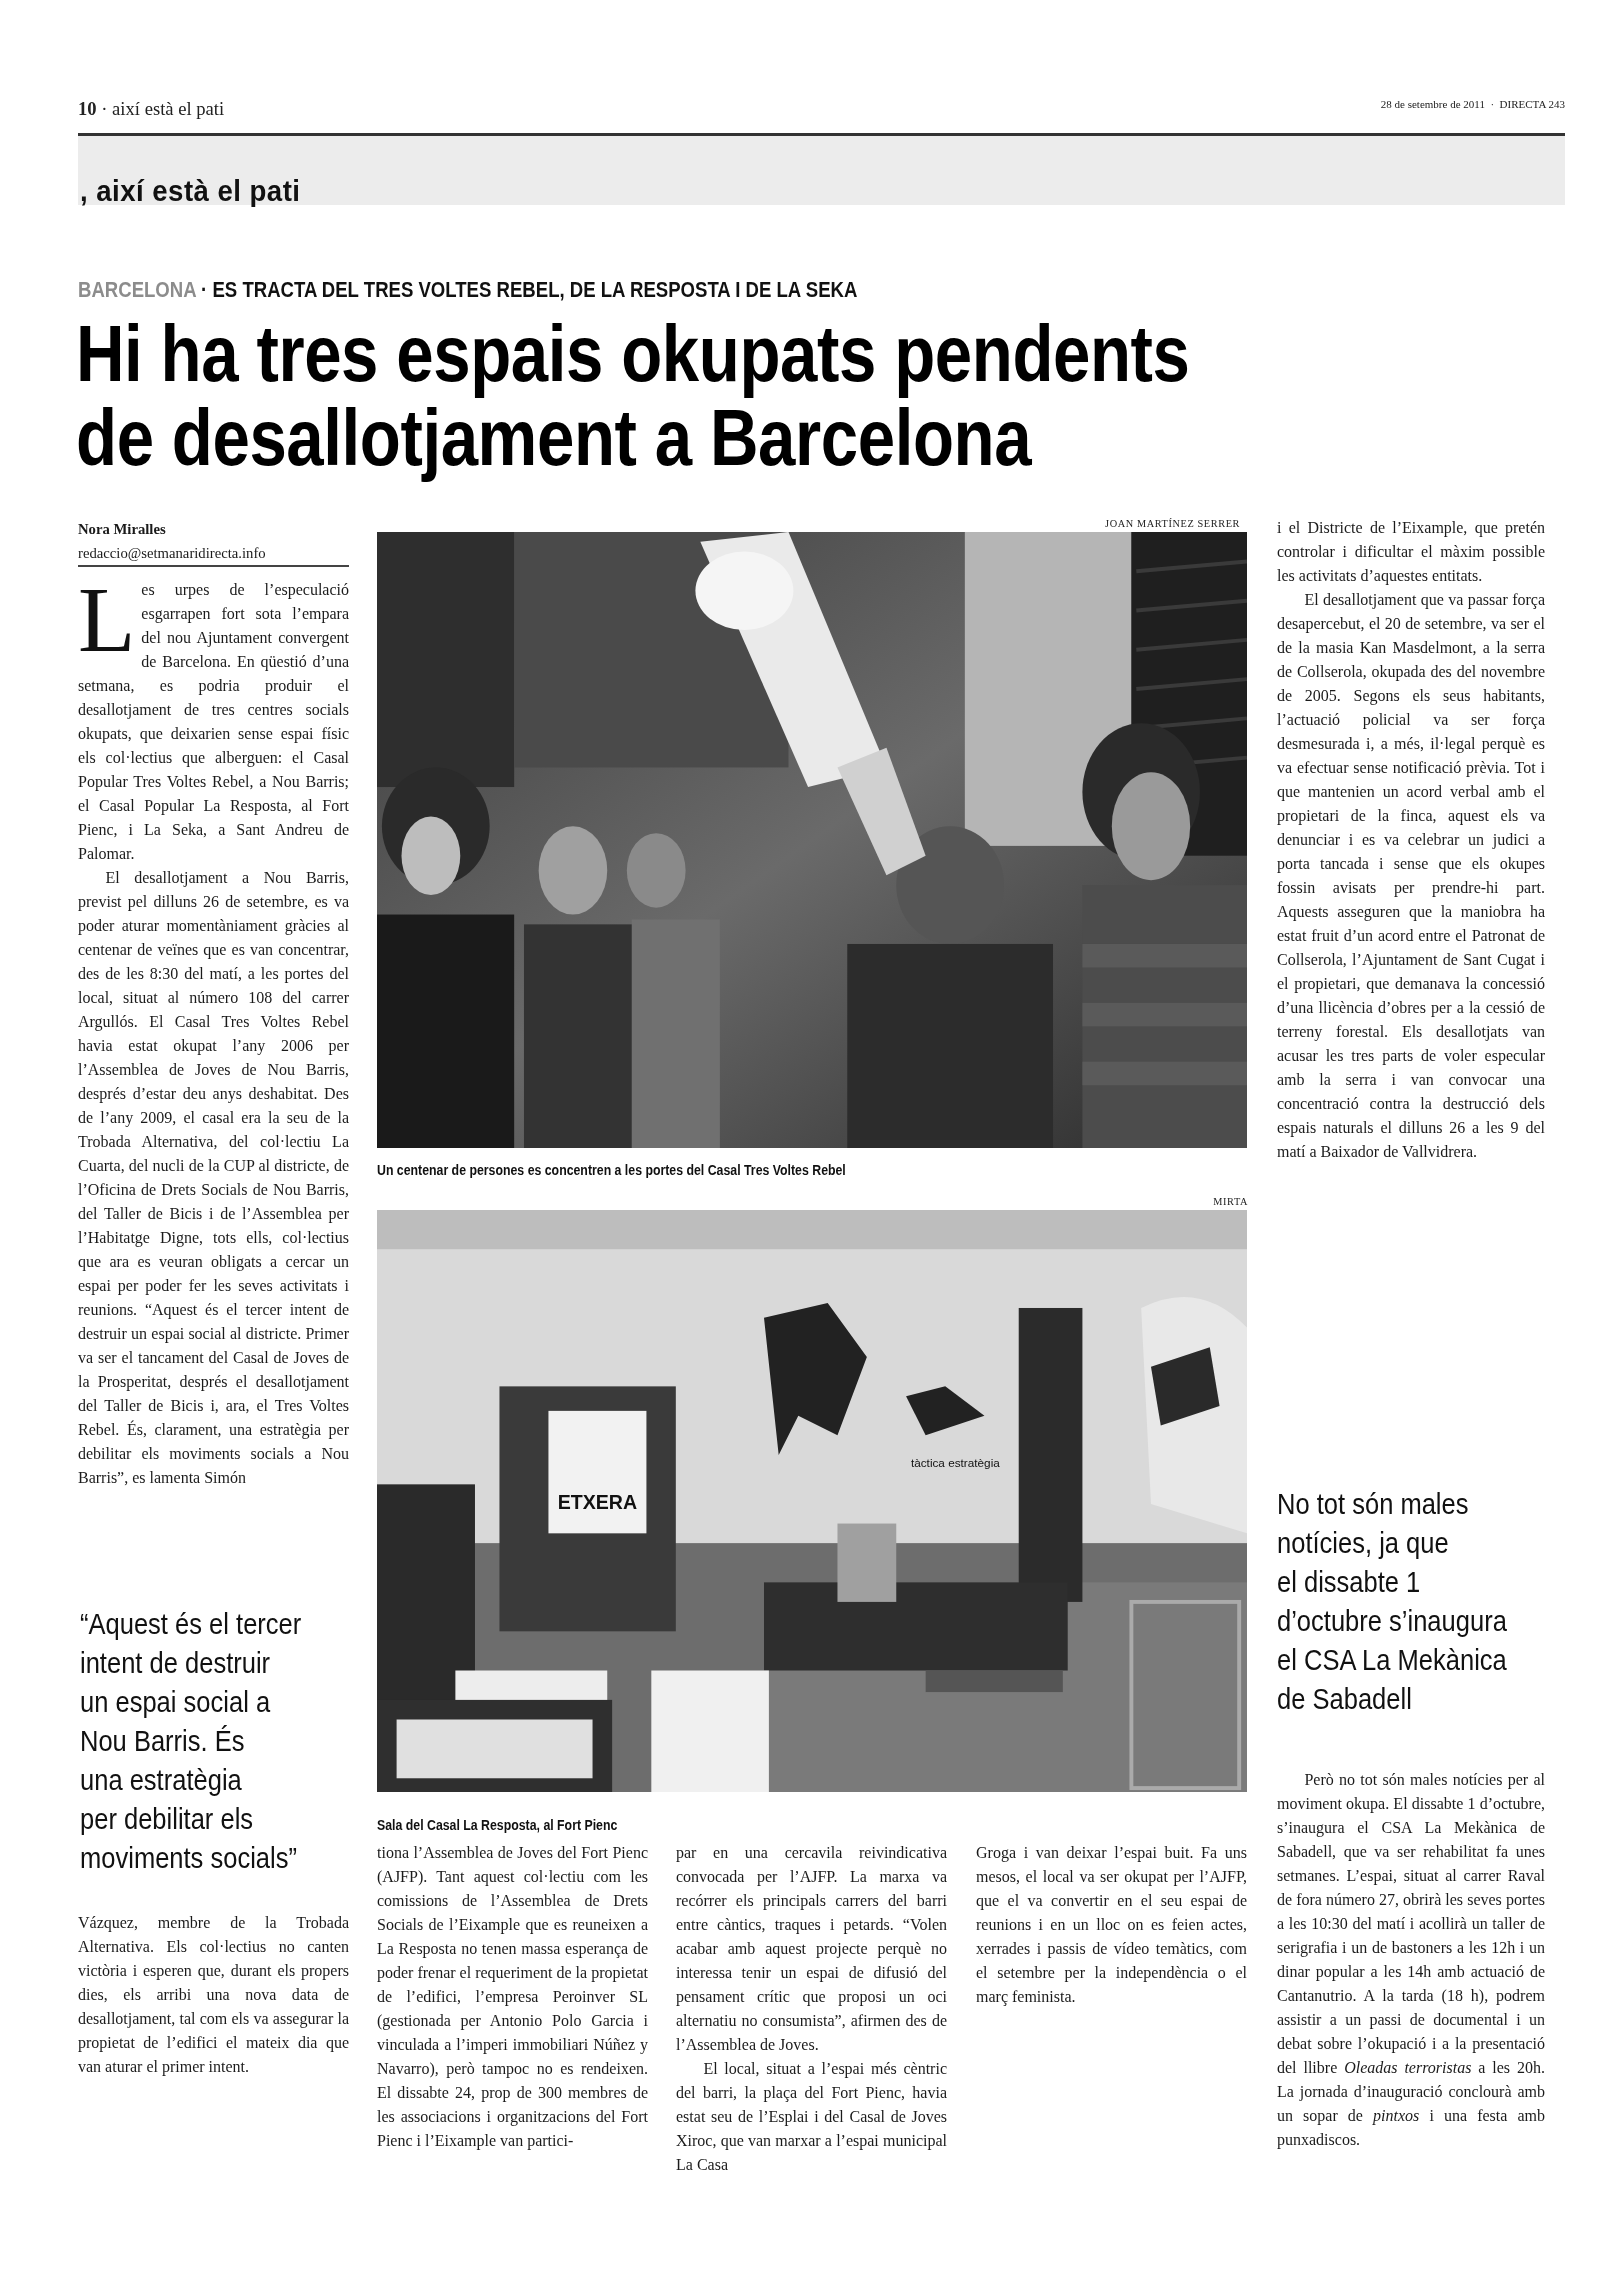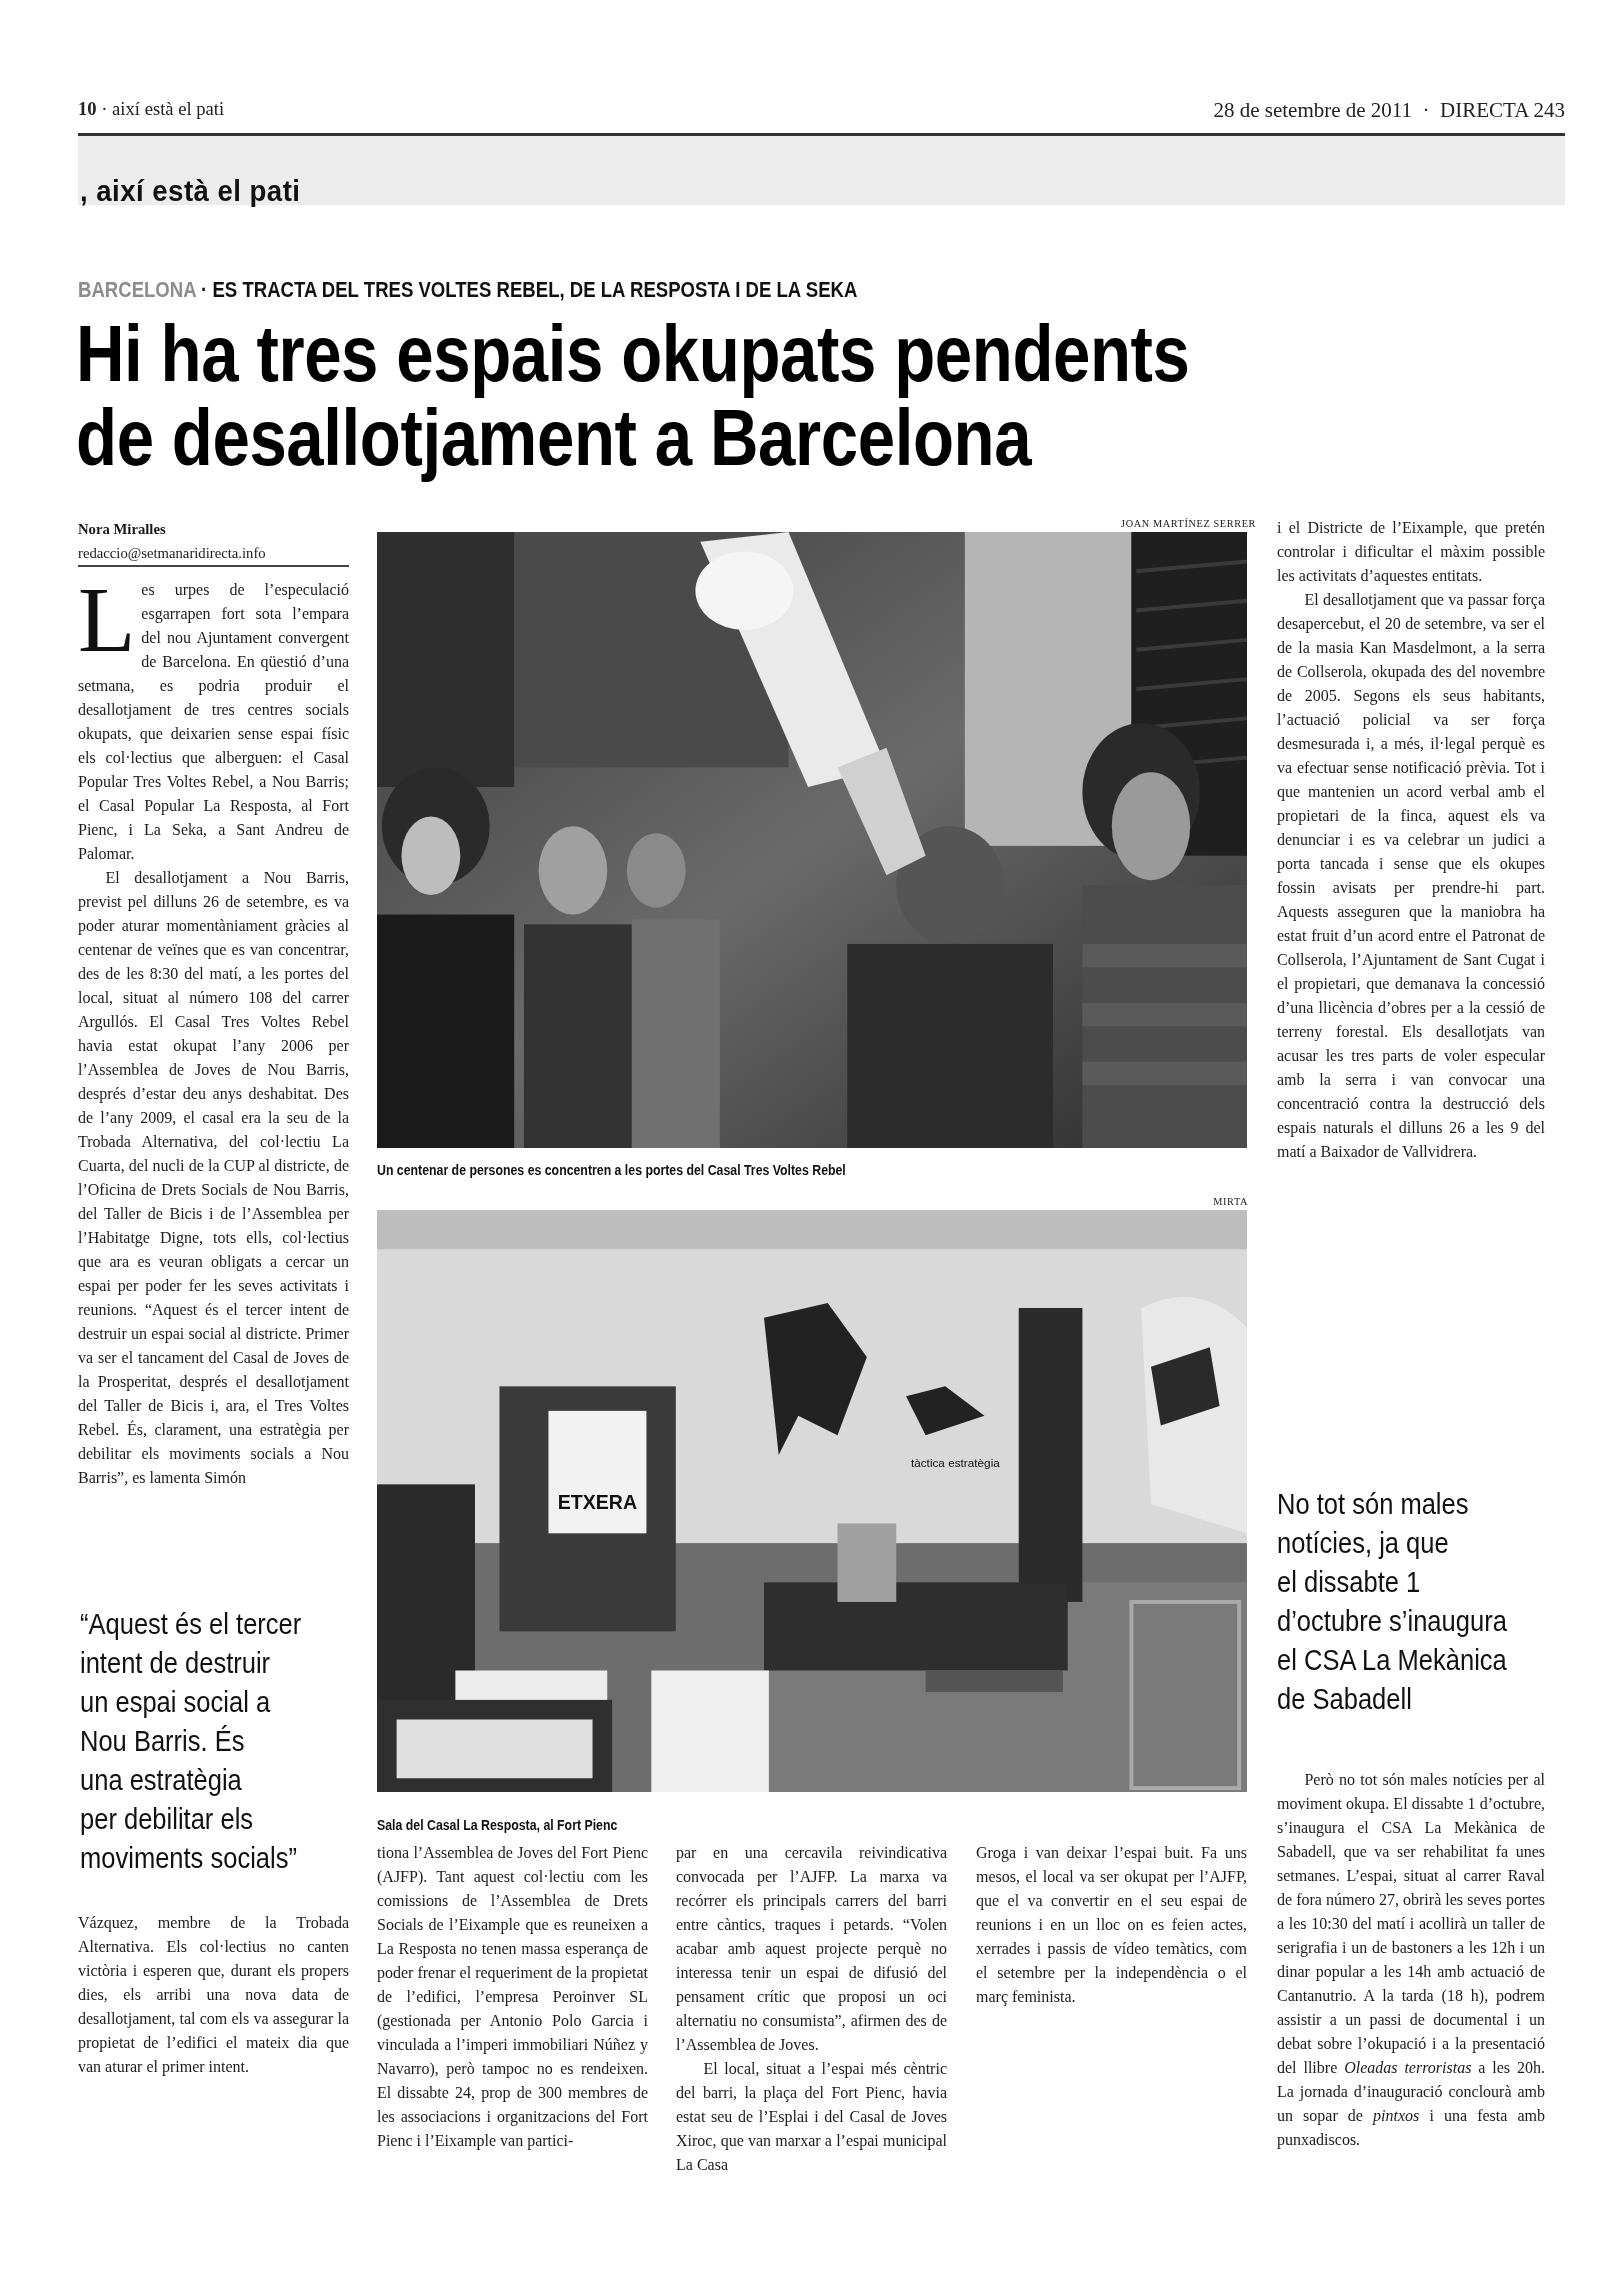"28 de setembre de 2011" .run-right { font-size: 21px -> 11px }
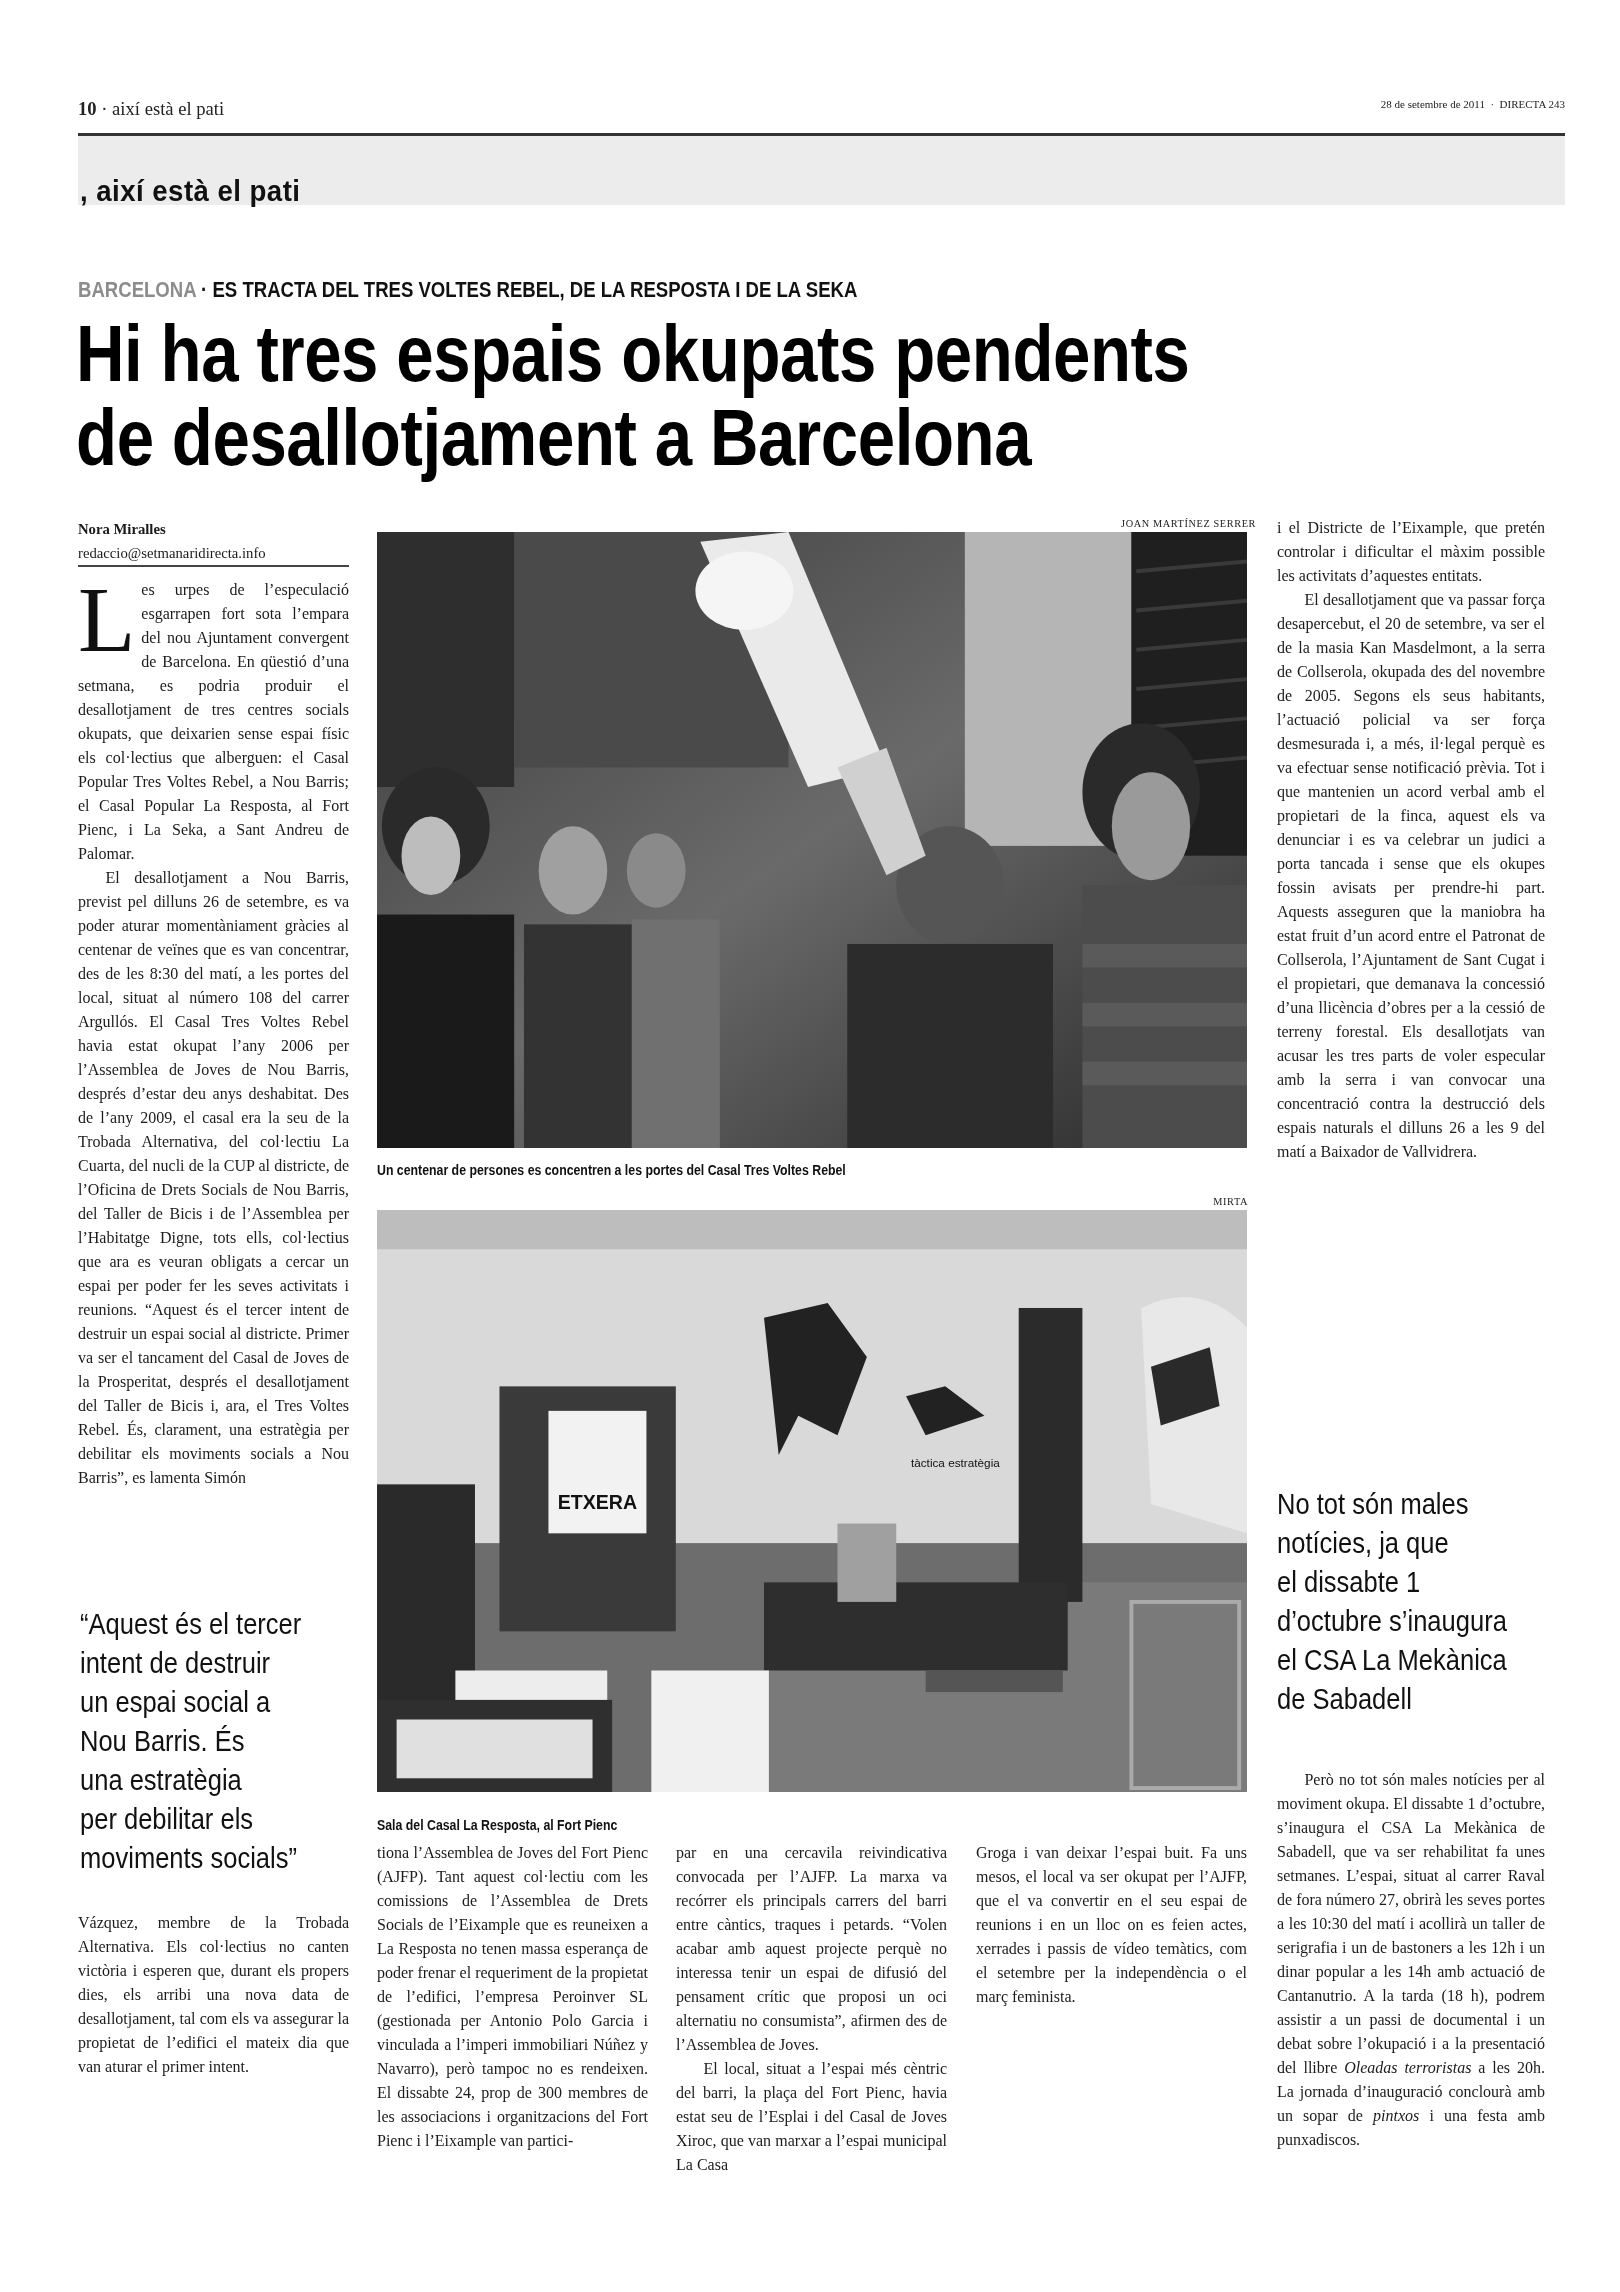"JOAN MARTÍNEZ SERRER" .credit1 { right: 364px -> 380px }
